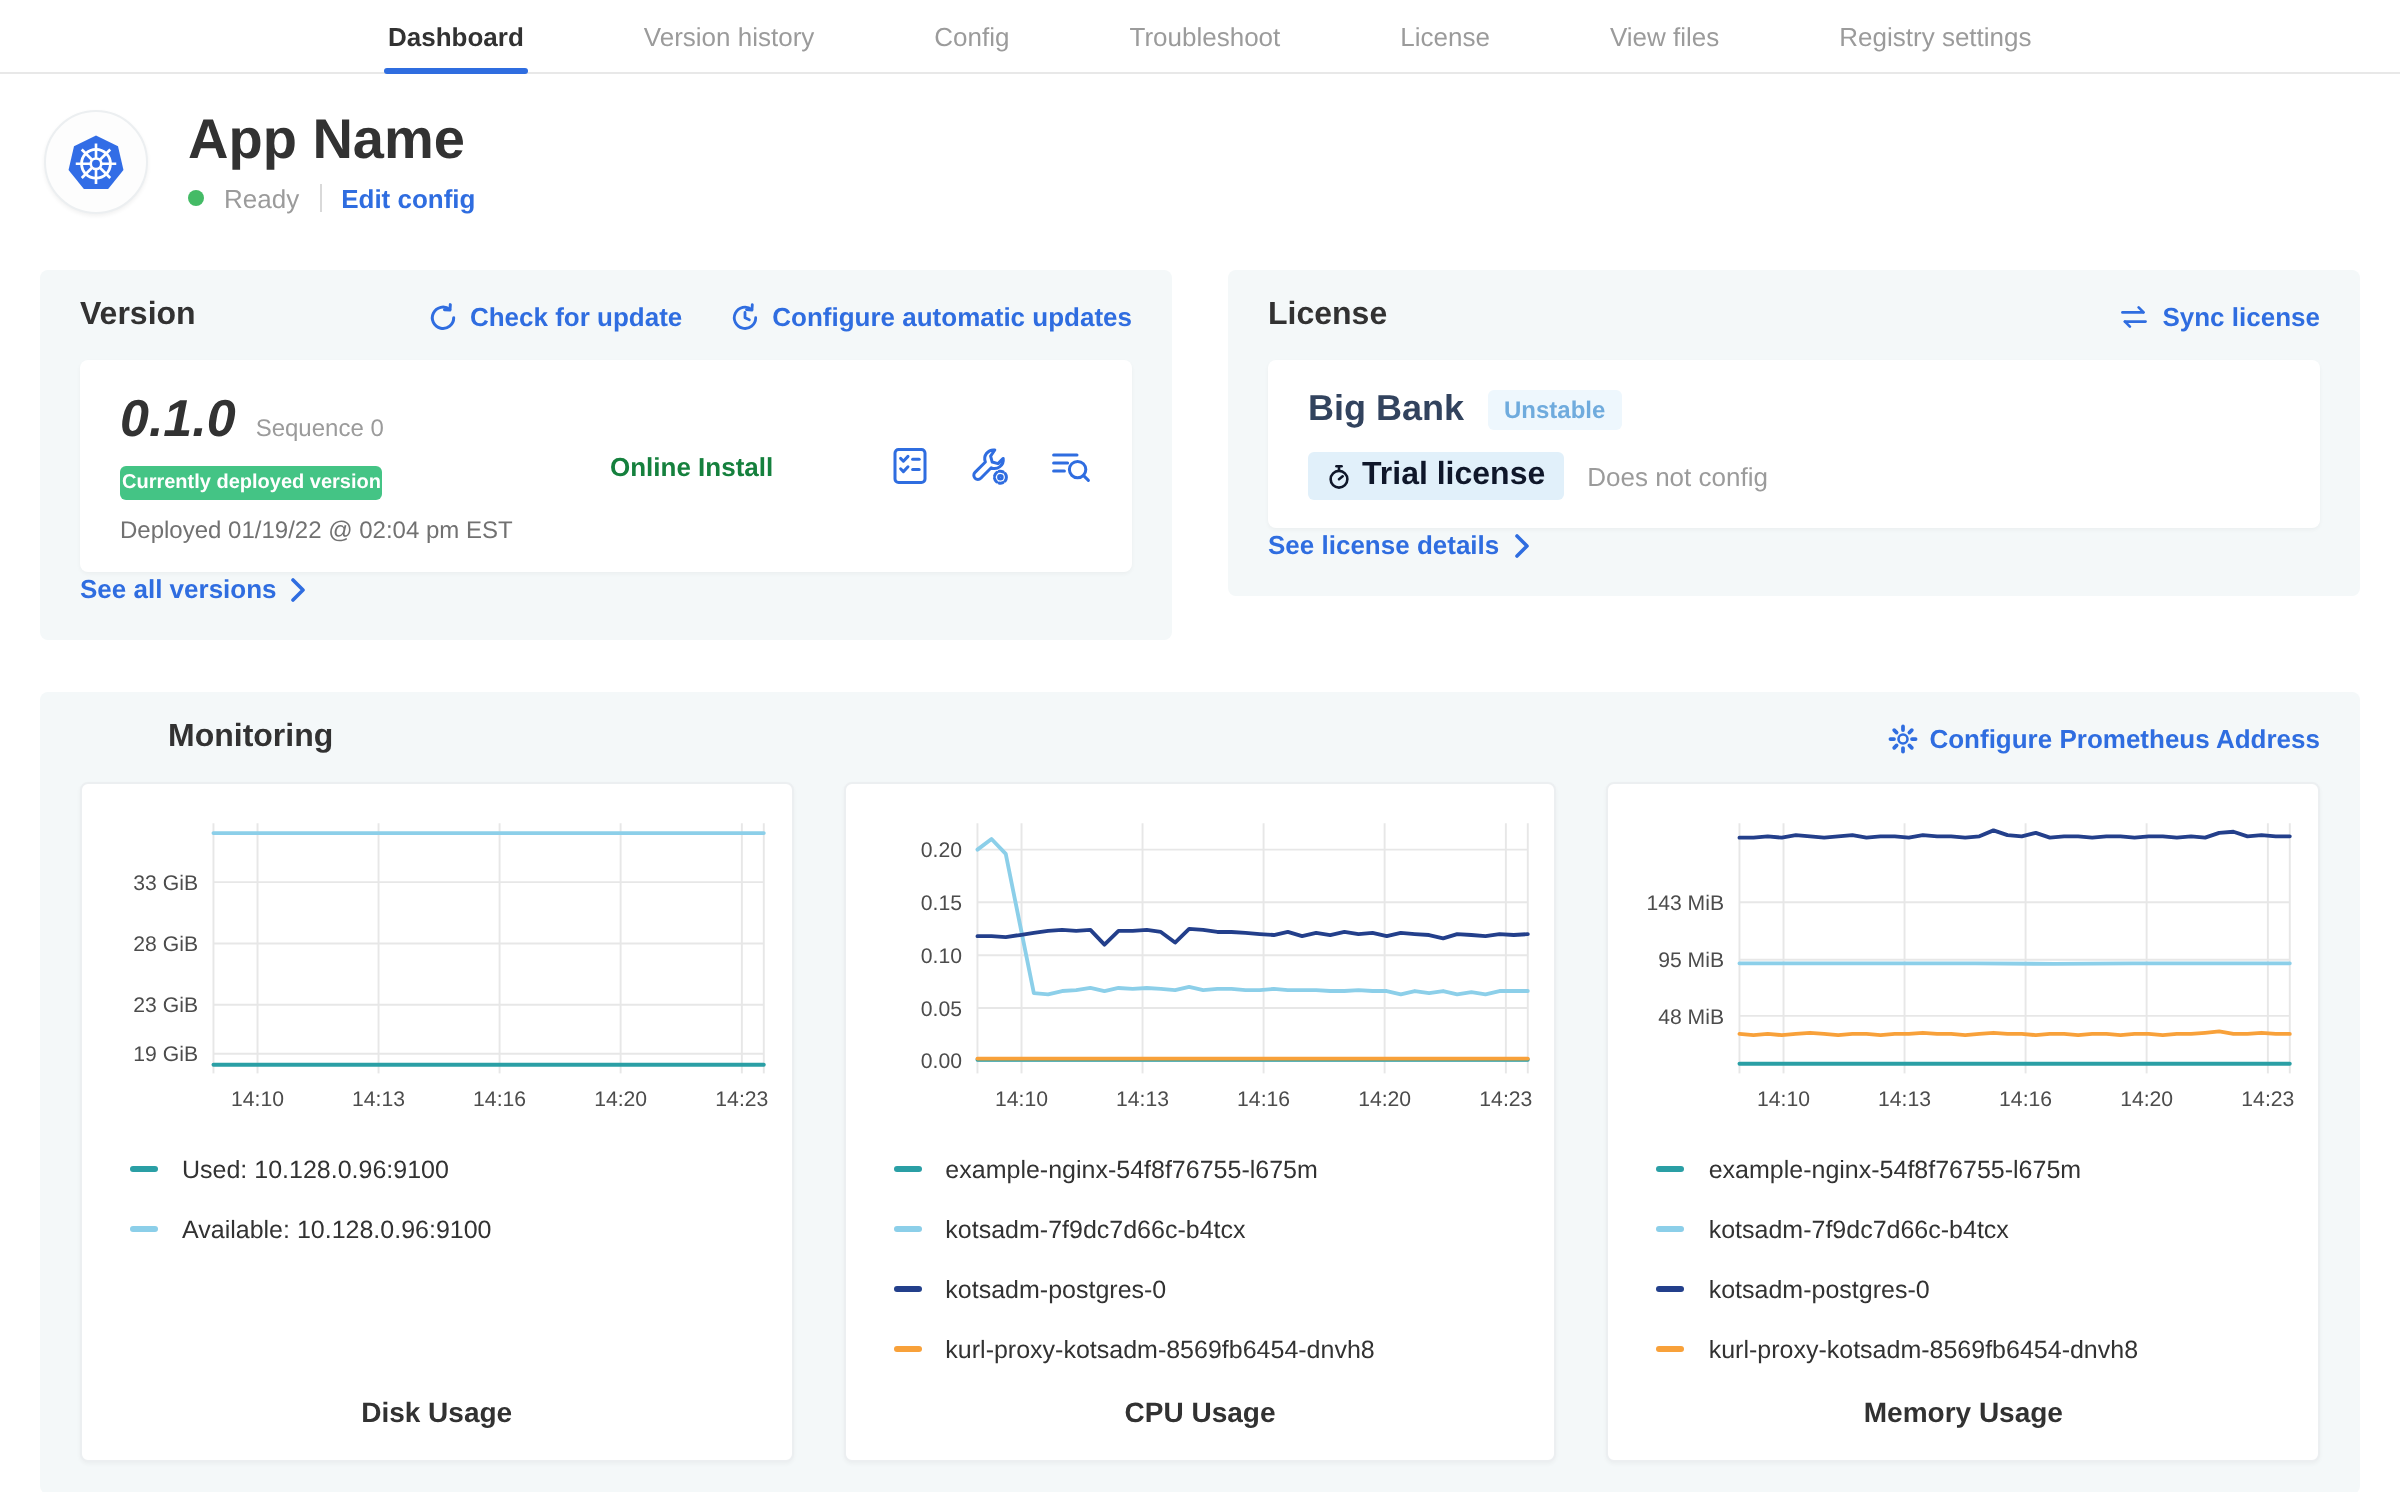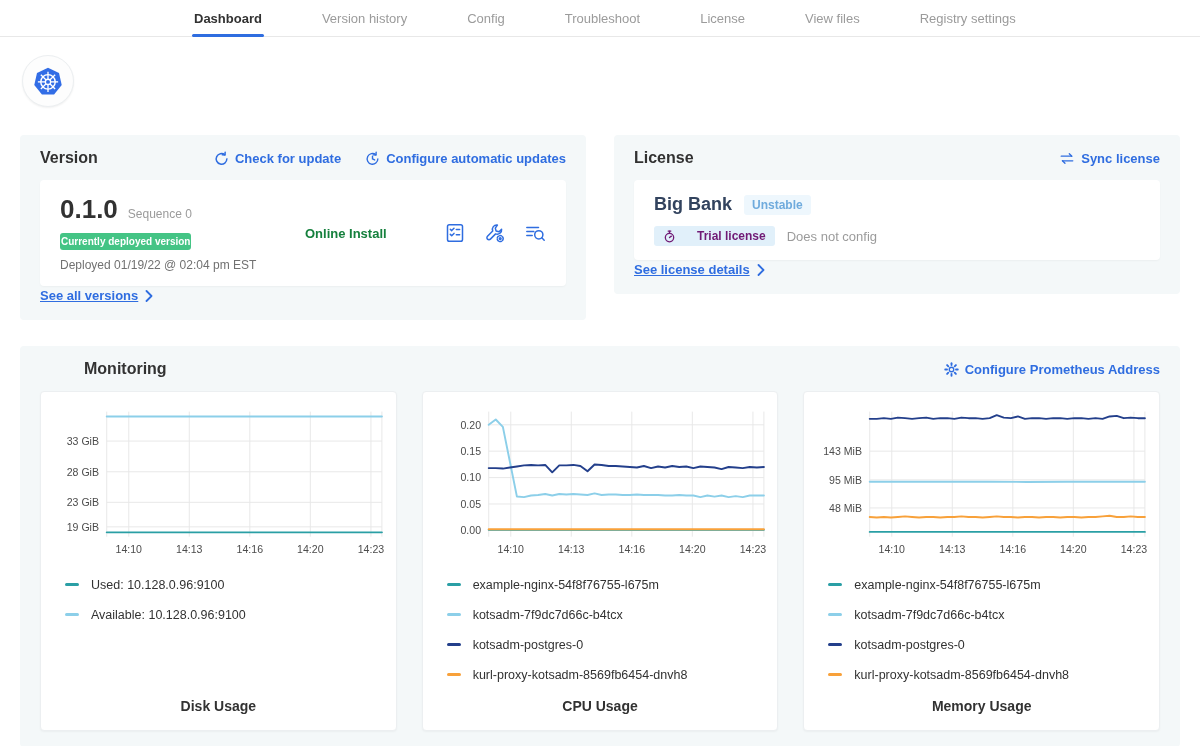"App Name" div { html: none -> <div> <h1>App Name</h1> <div> <span></span> <span>Ready</span> <span></span> <a>Edit config</a> </div> </div> }
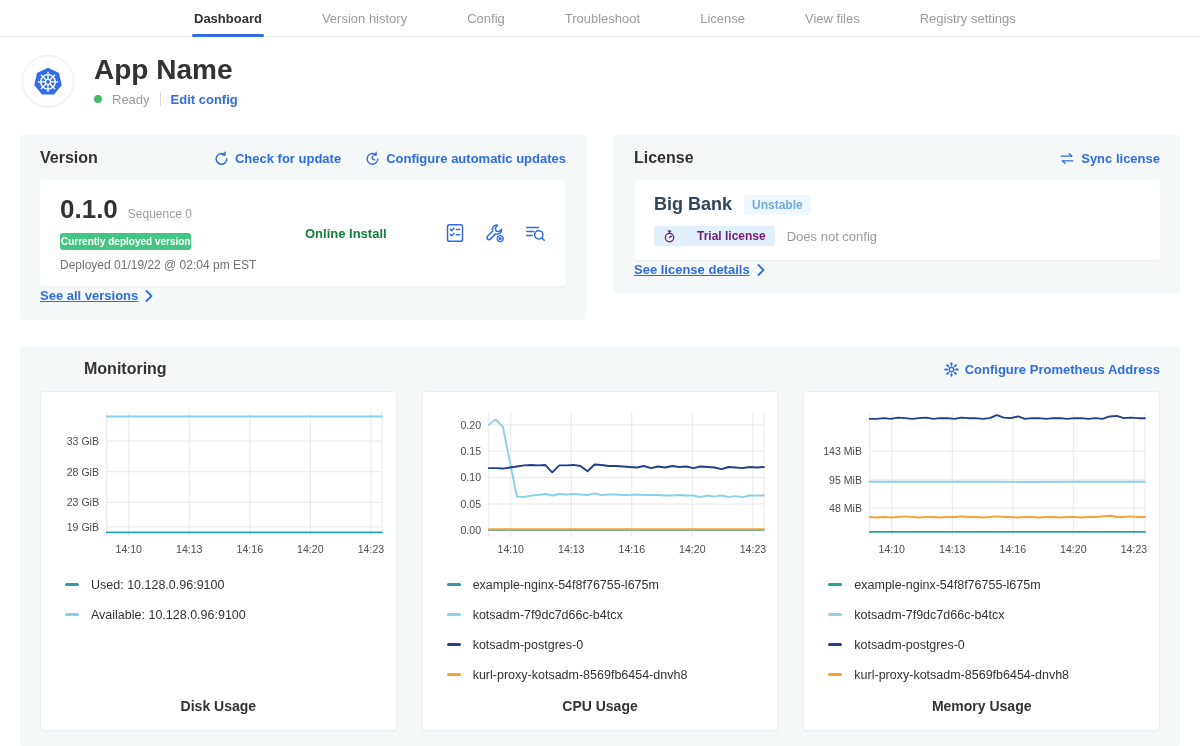"0.1.0" .version-number { font-style: none -> italic }
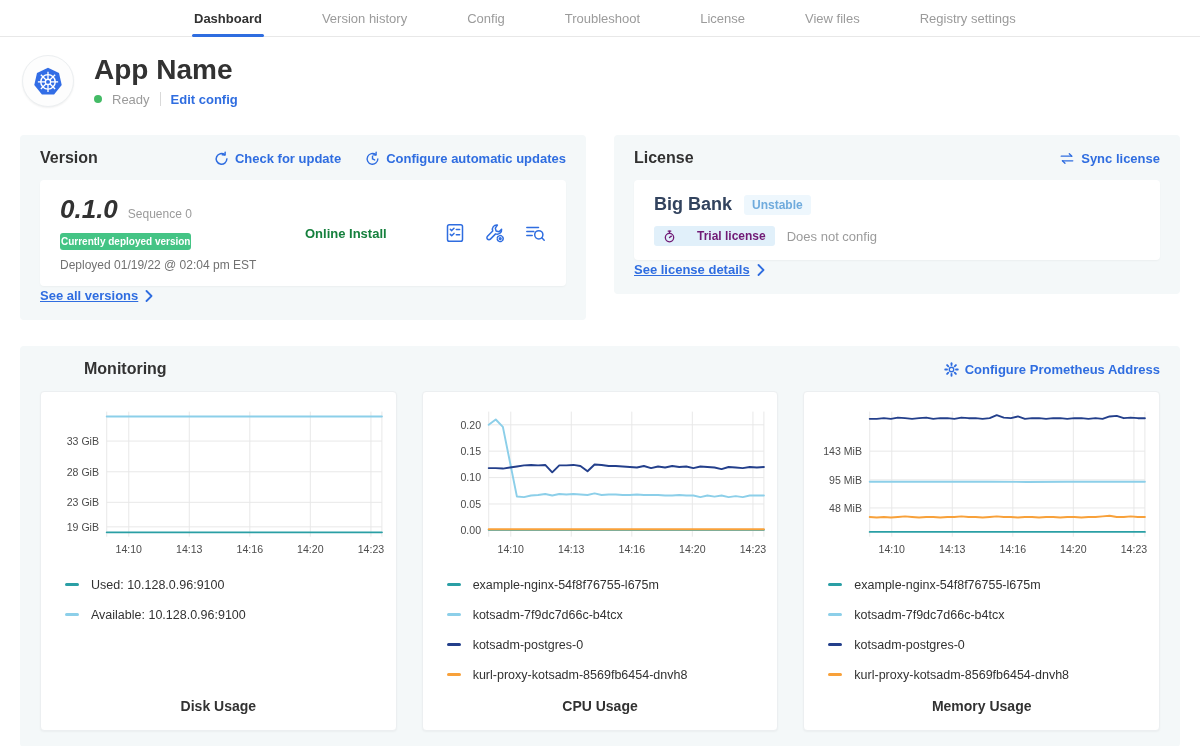"Trial license" .trial-badge { color: #701a75 -> #0f172a; font-size: 12px -> 16px; gap: 21px -> 5px }
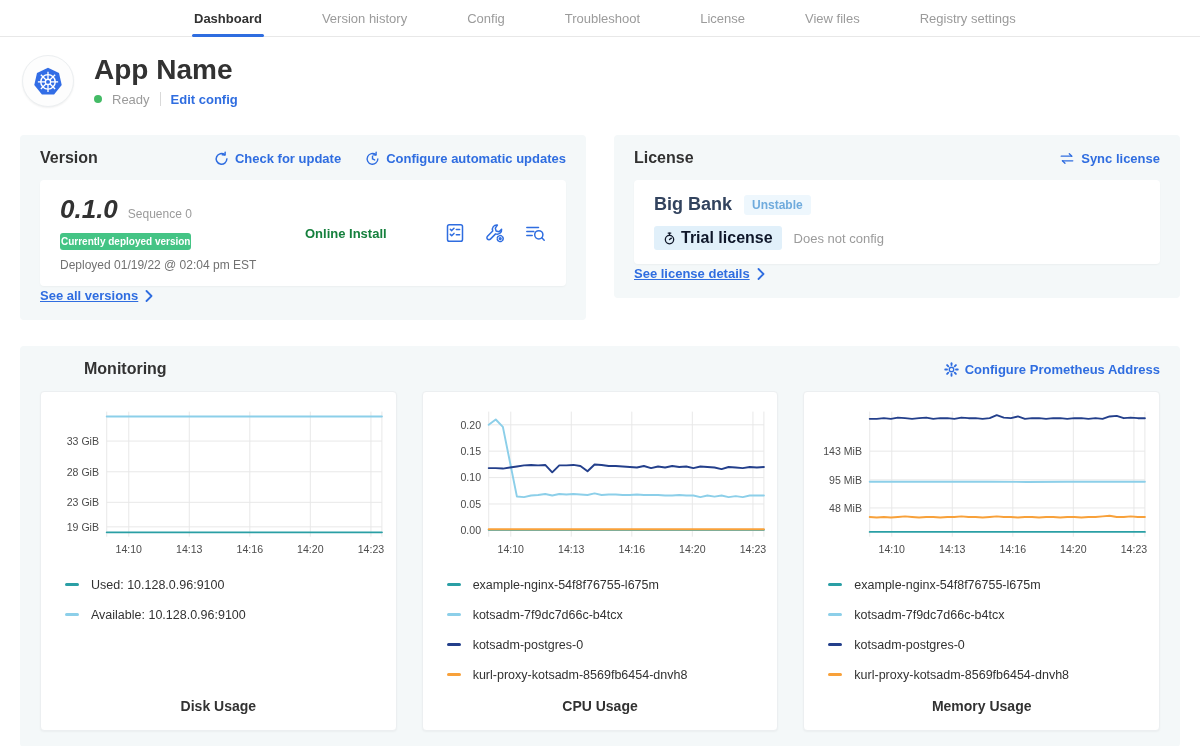"See license details" .see-link { text-decoration: underline -> none }
